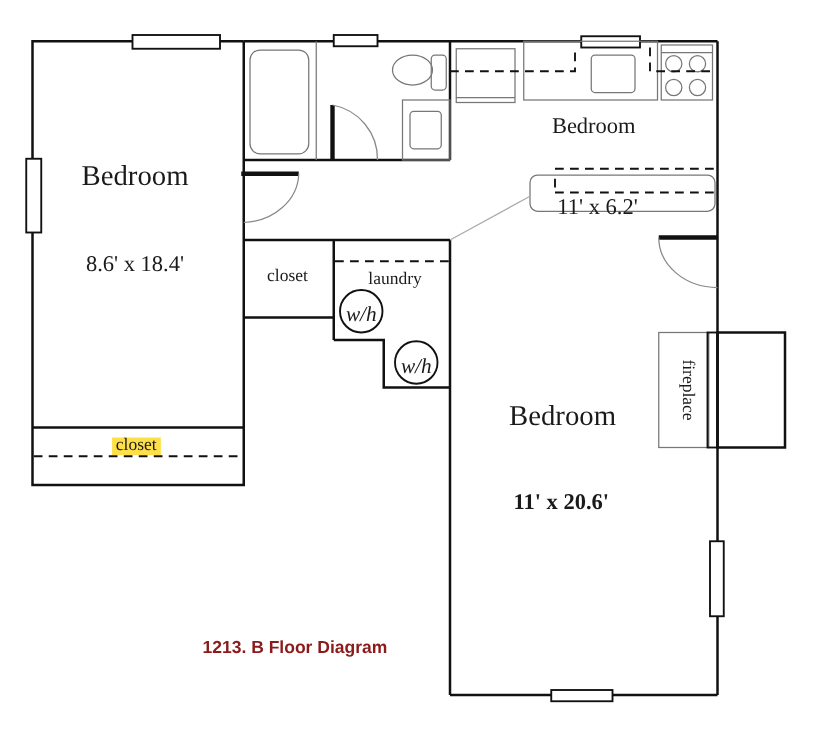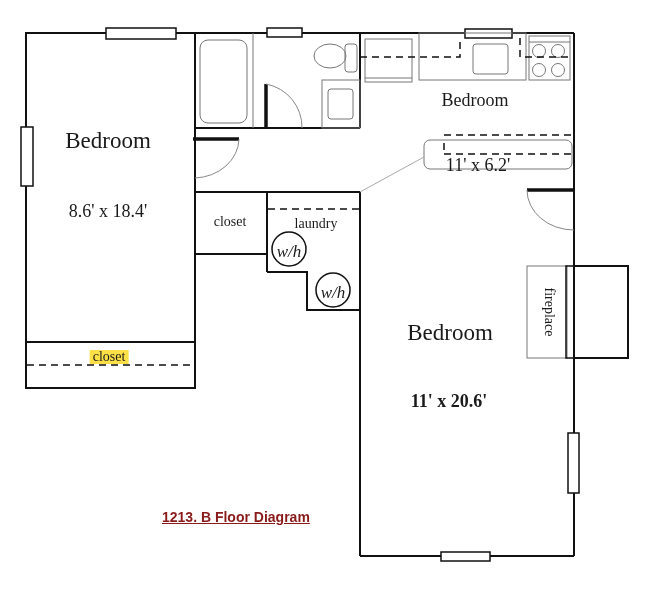"1213. B Floor Diagram" .caption { text-decoration: underline -> none }
